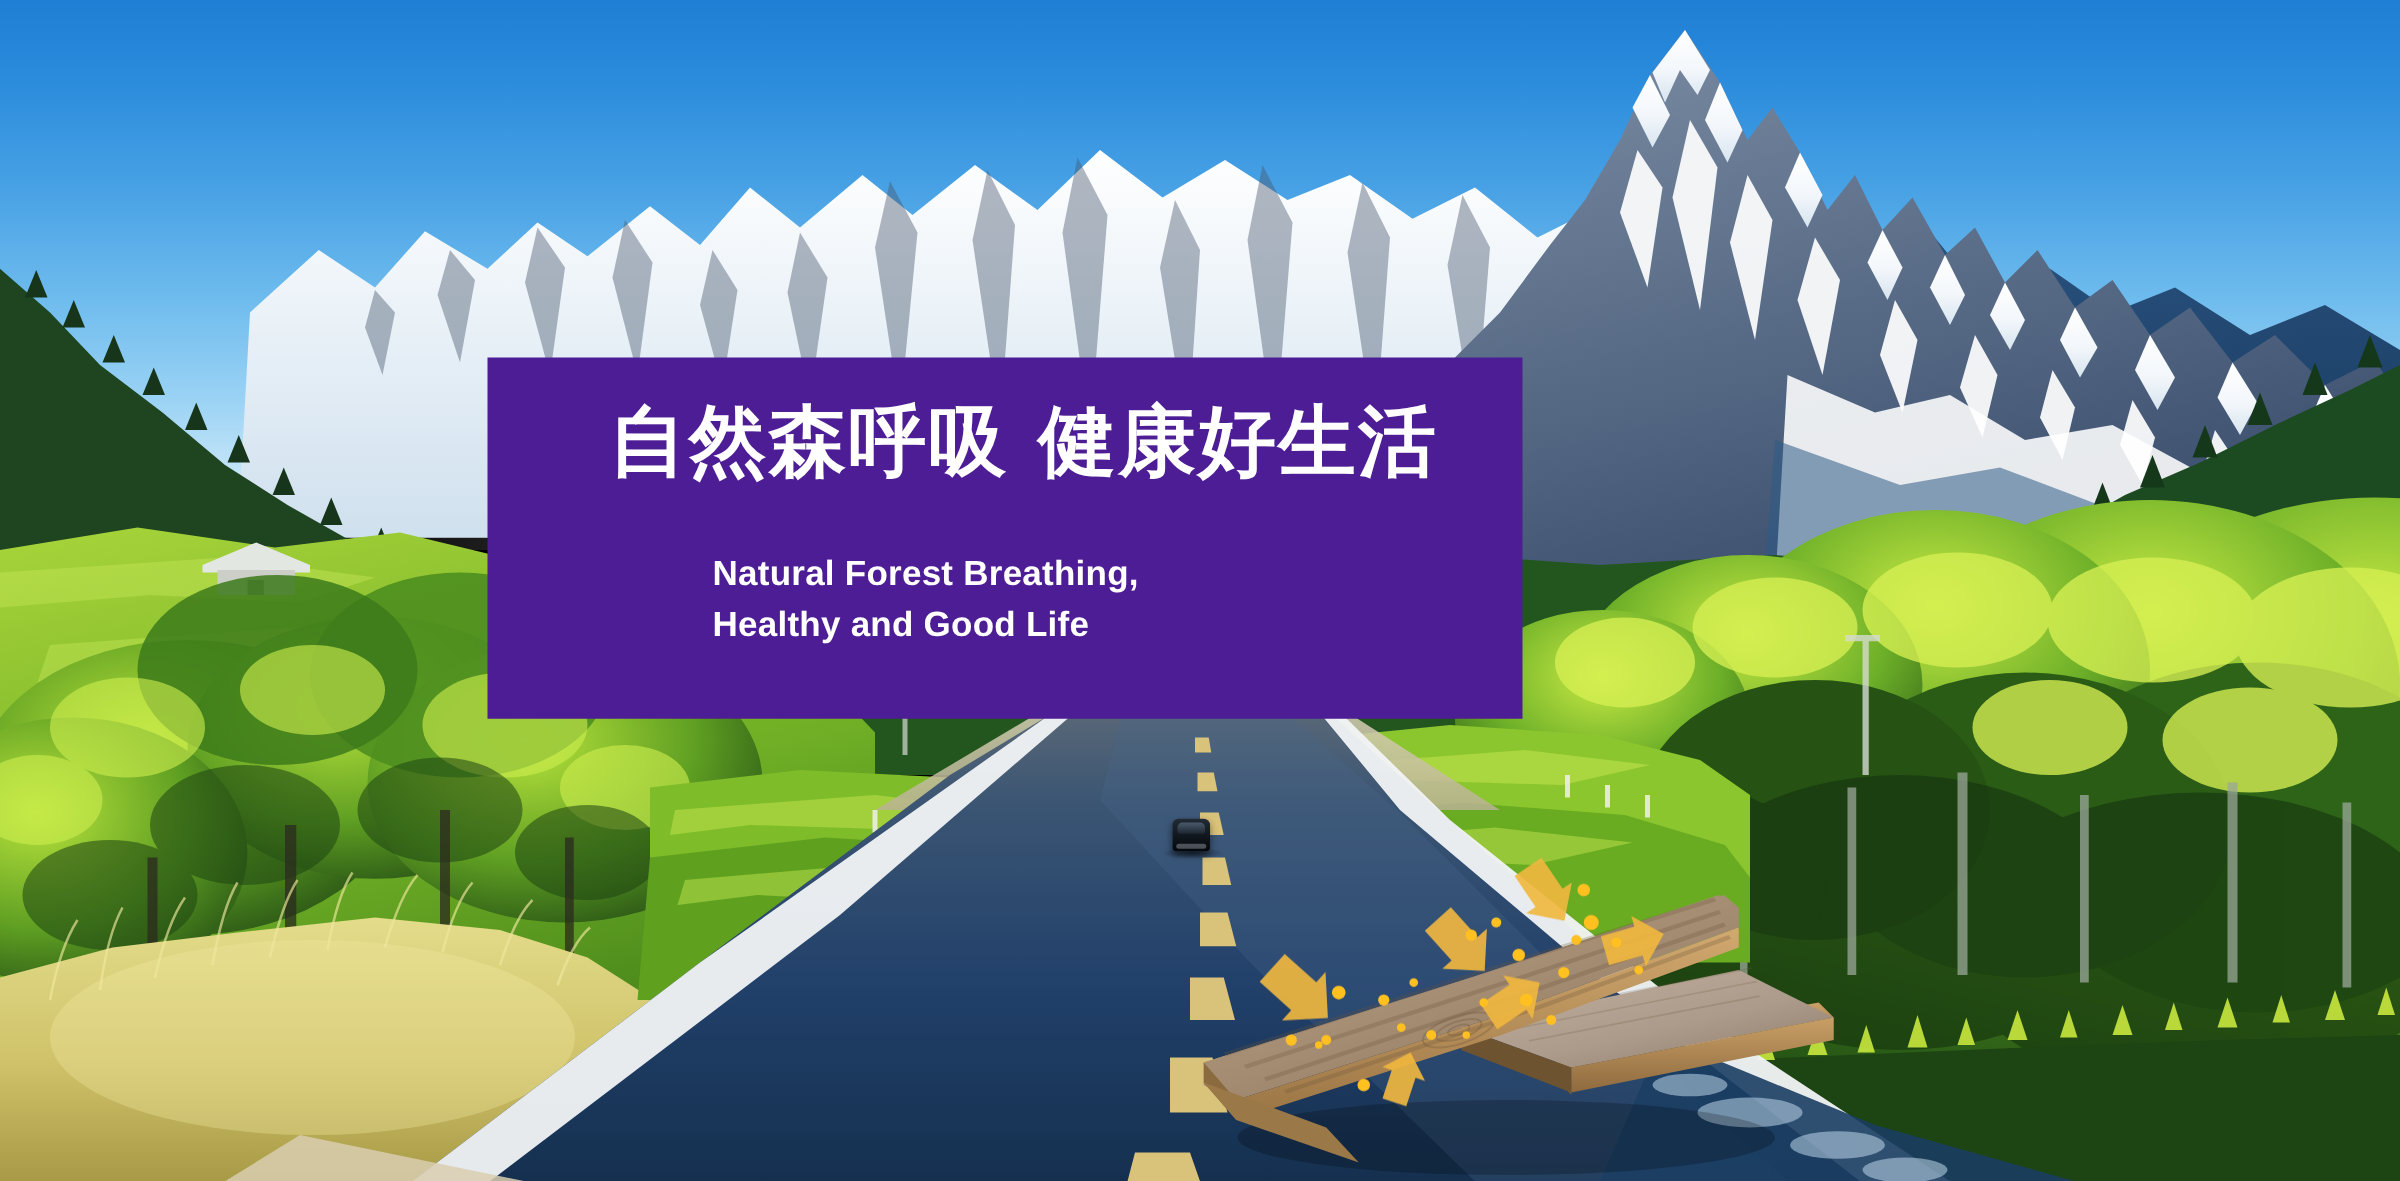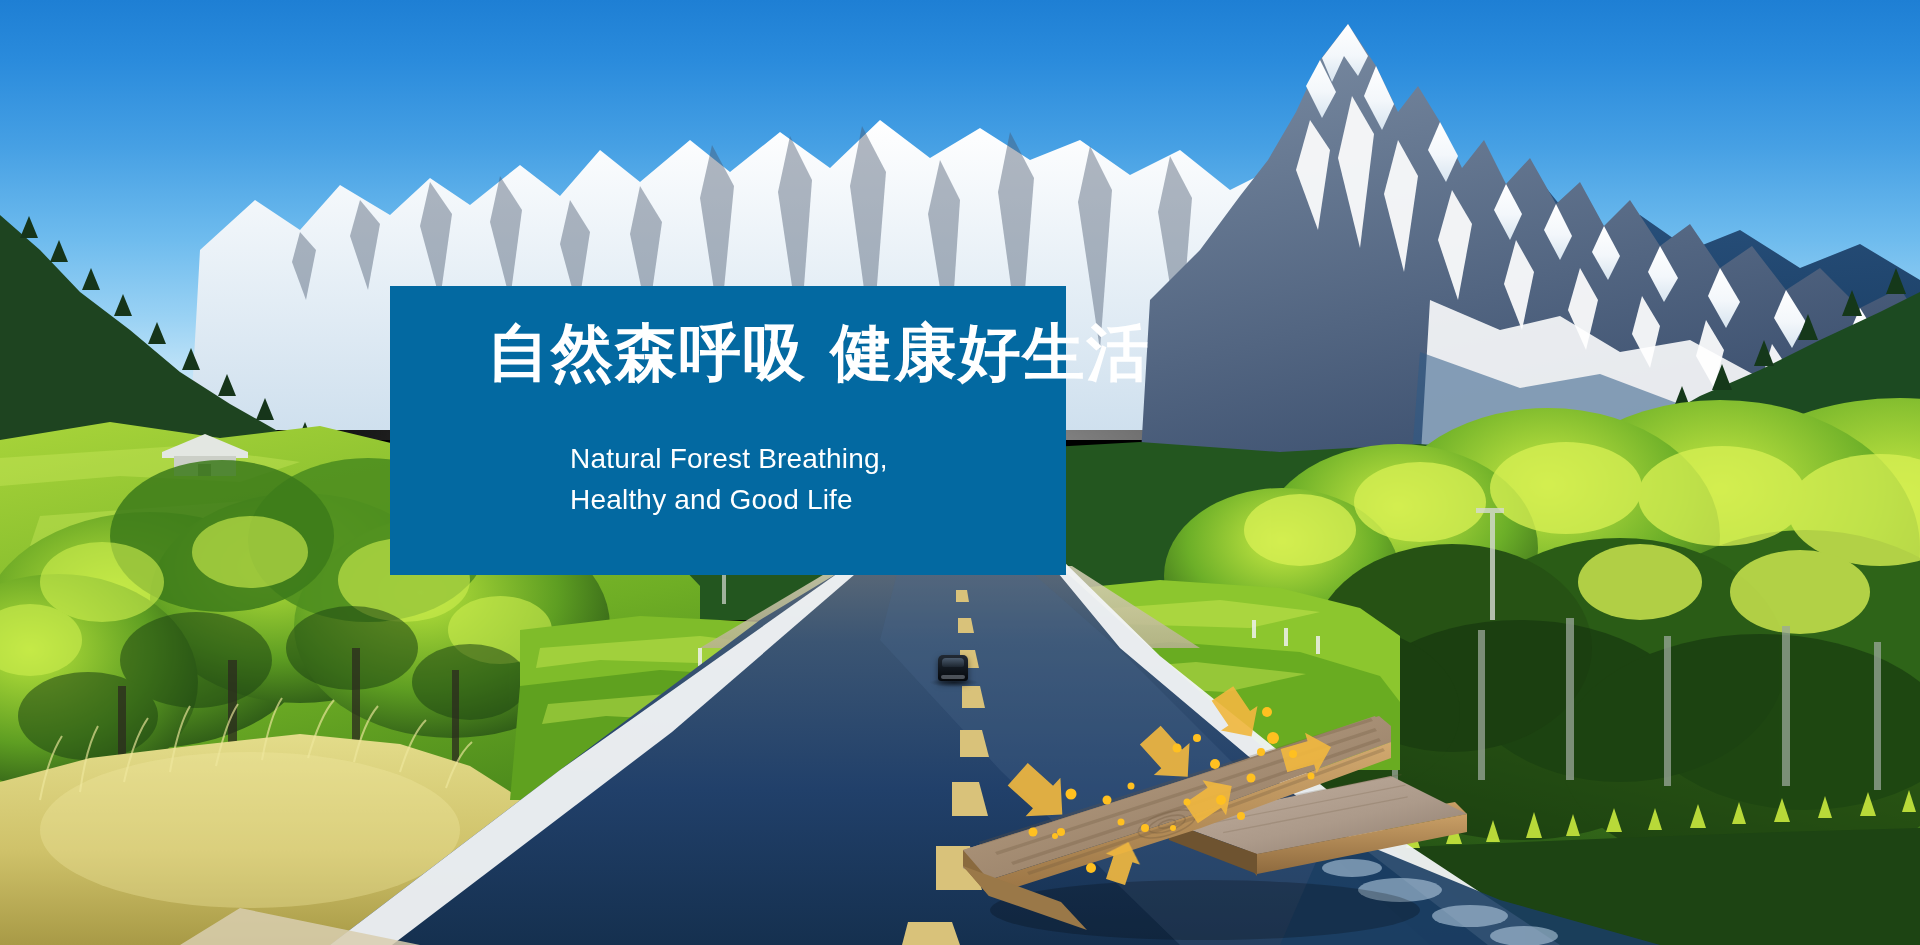"自然森呼吸 健康好生活" .panel { background: #0369a1 -> #4c1d95; width: 676px -> 828px }
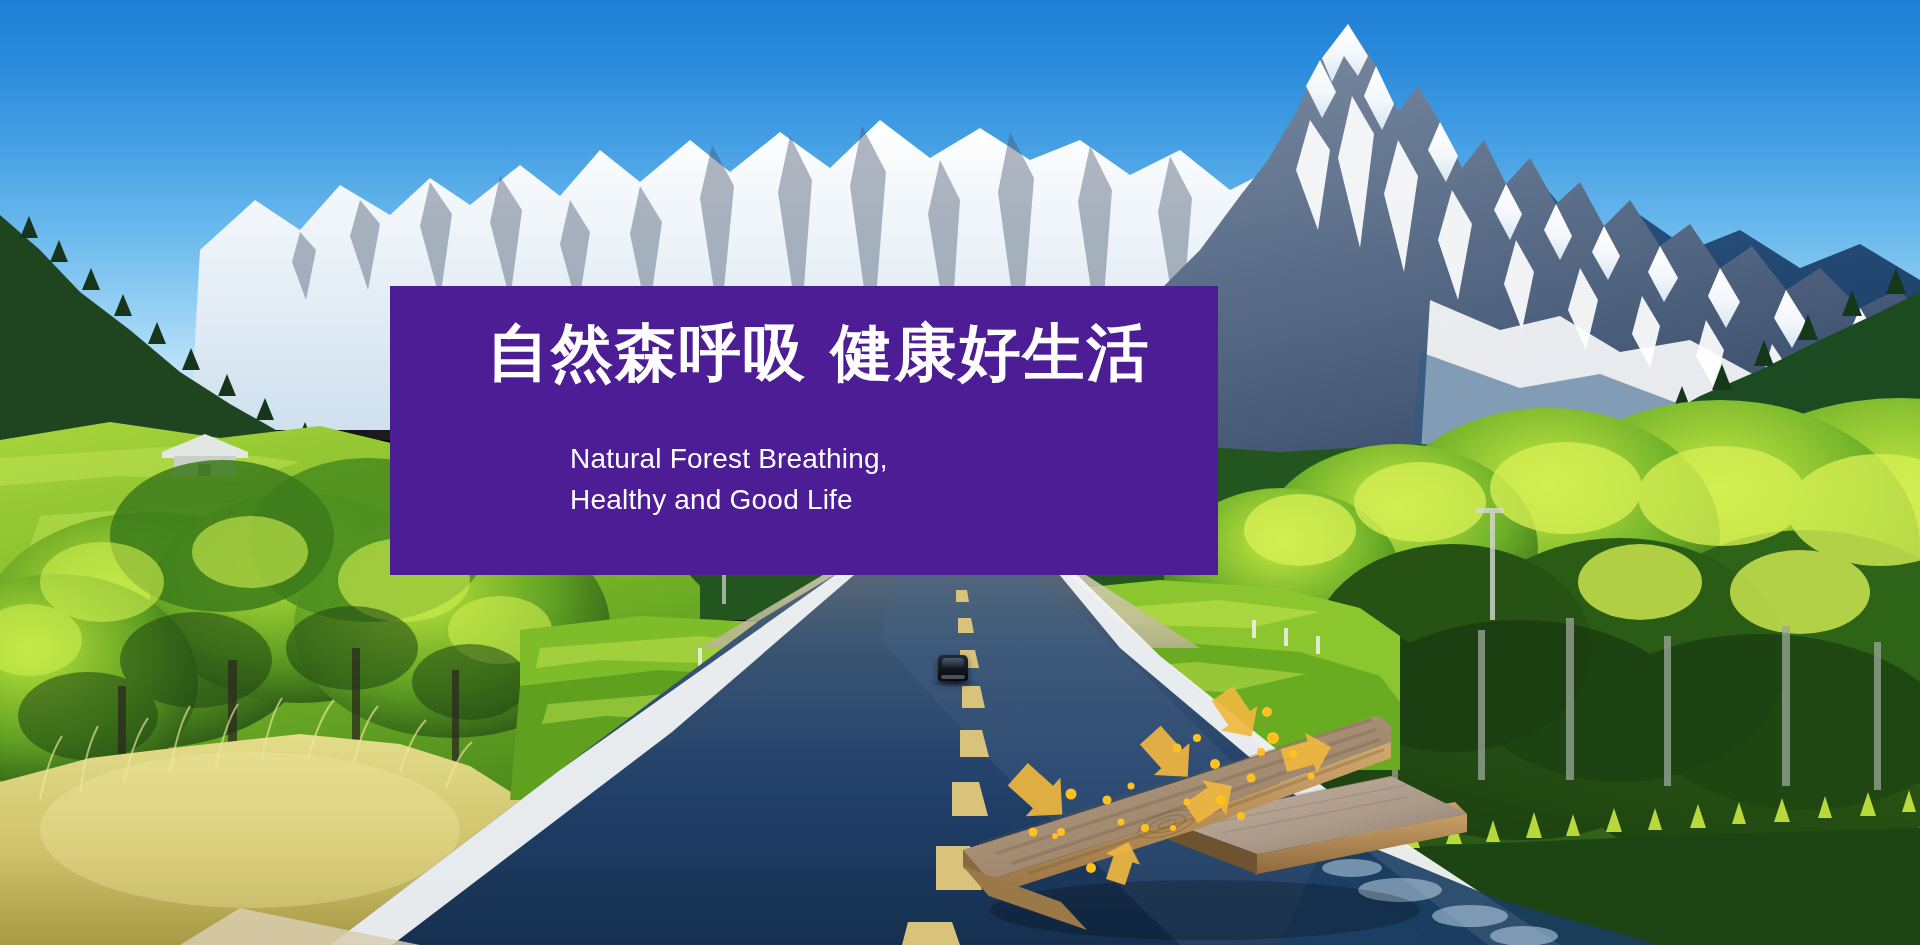"Natural Forest Breathing," .subtitle { font-weight: 400 -> 700 }
